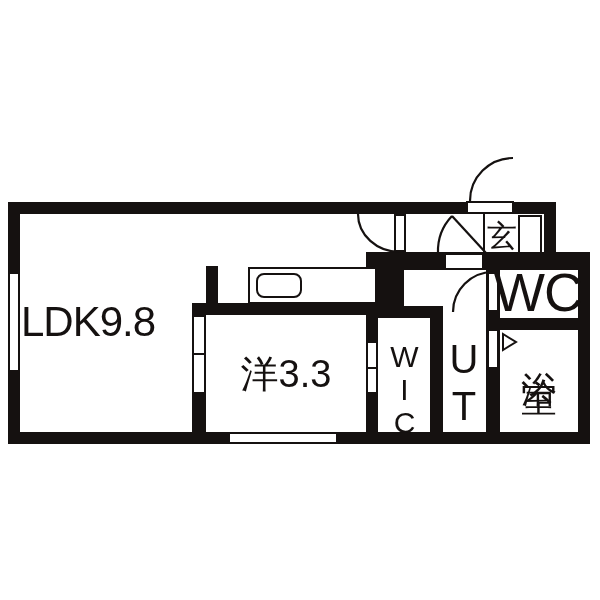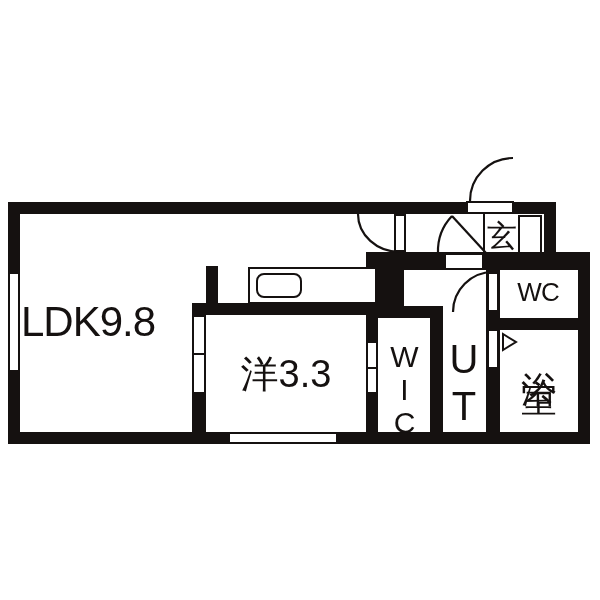"WC" div.lbl { font-size: 26px -> 54px }
